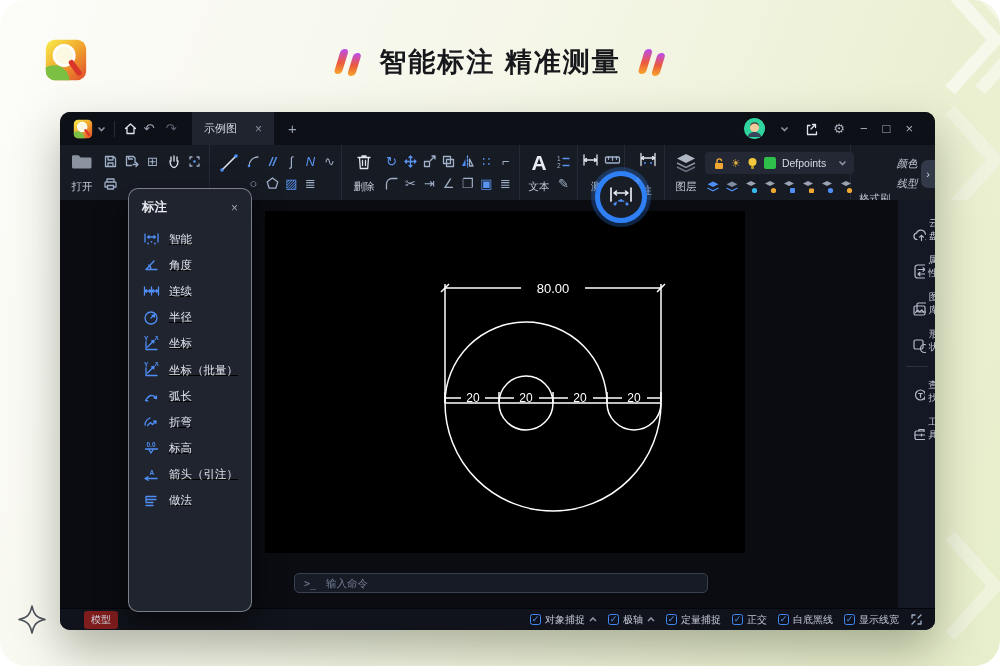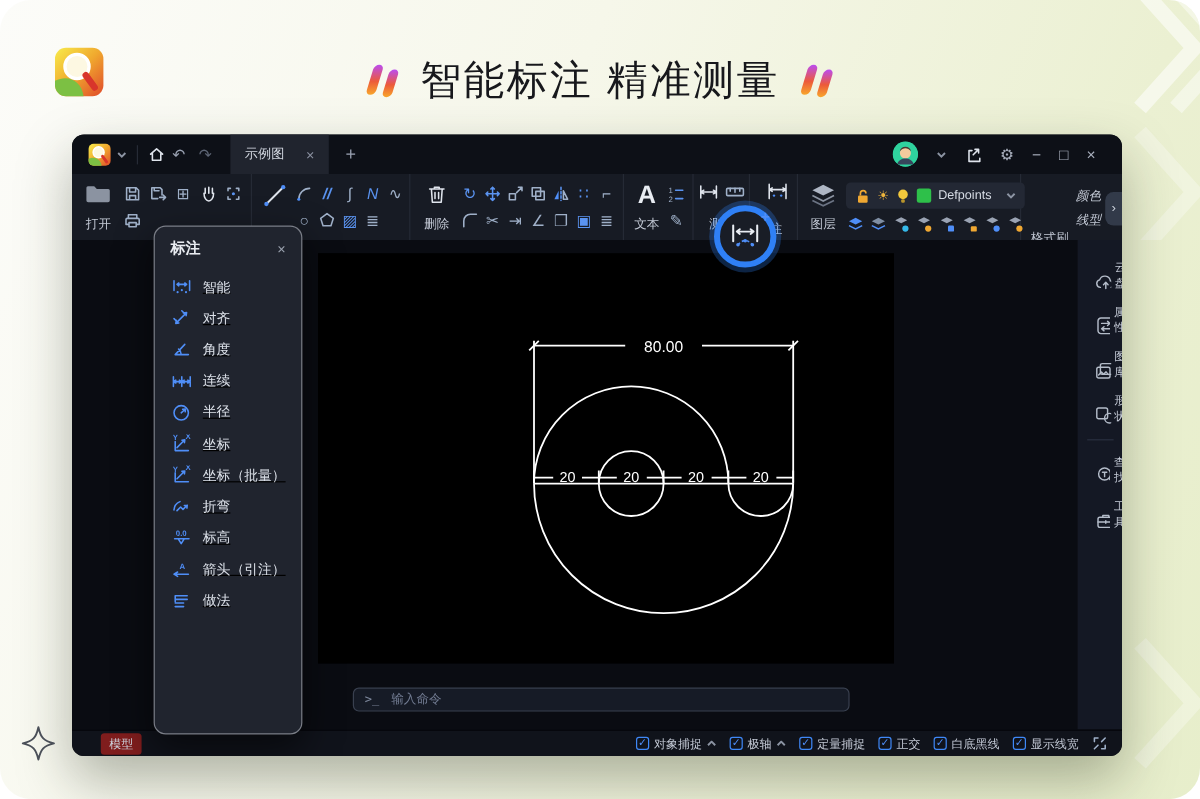"智能标注 精准测量" .hero-title { font-size: 34px -> 27px; font-weight: 400 -> 700 }
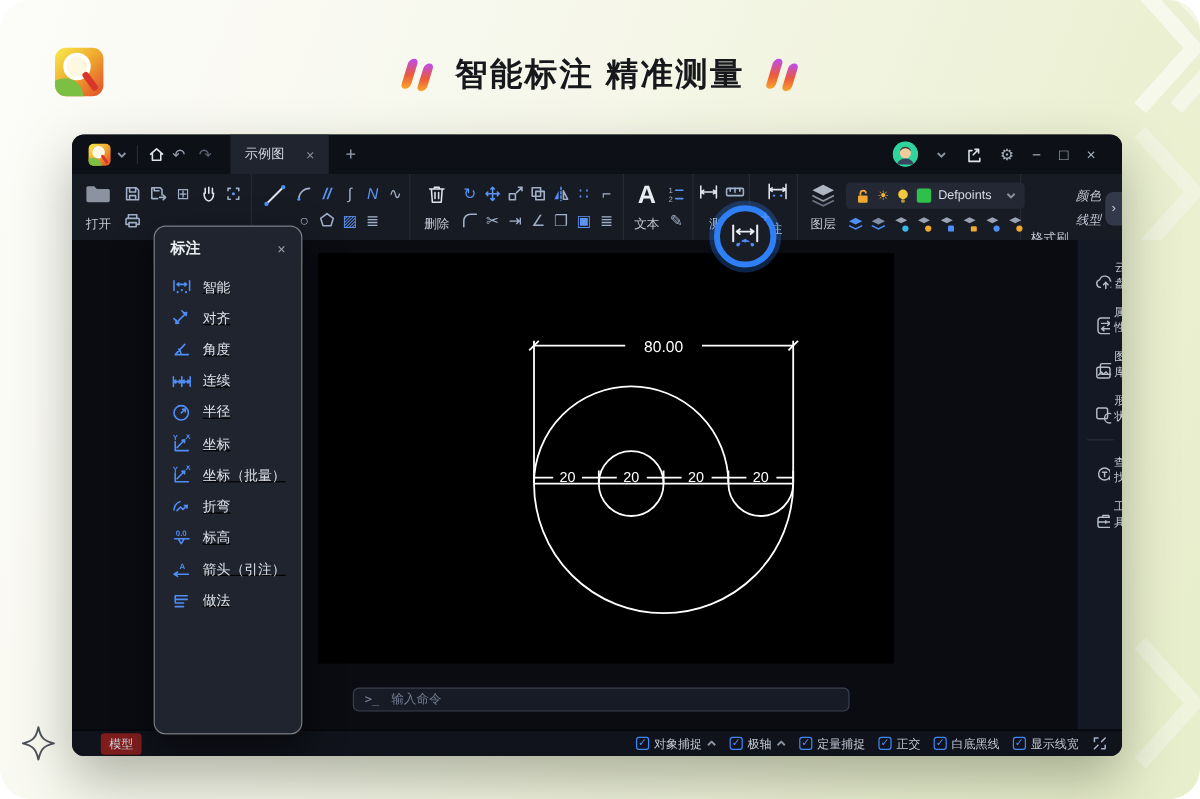"对齐" div.pitem { html: <div> <svg> <g> <path></path> </g> </svg> <span>对齐</span> </div> -> none }
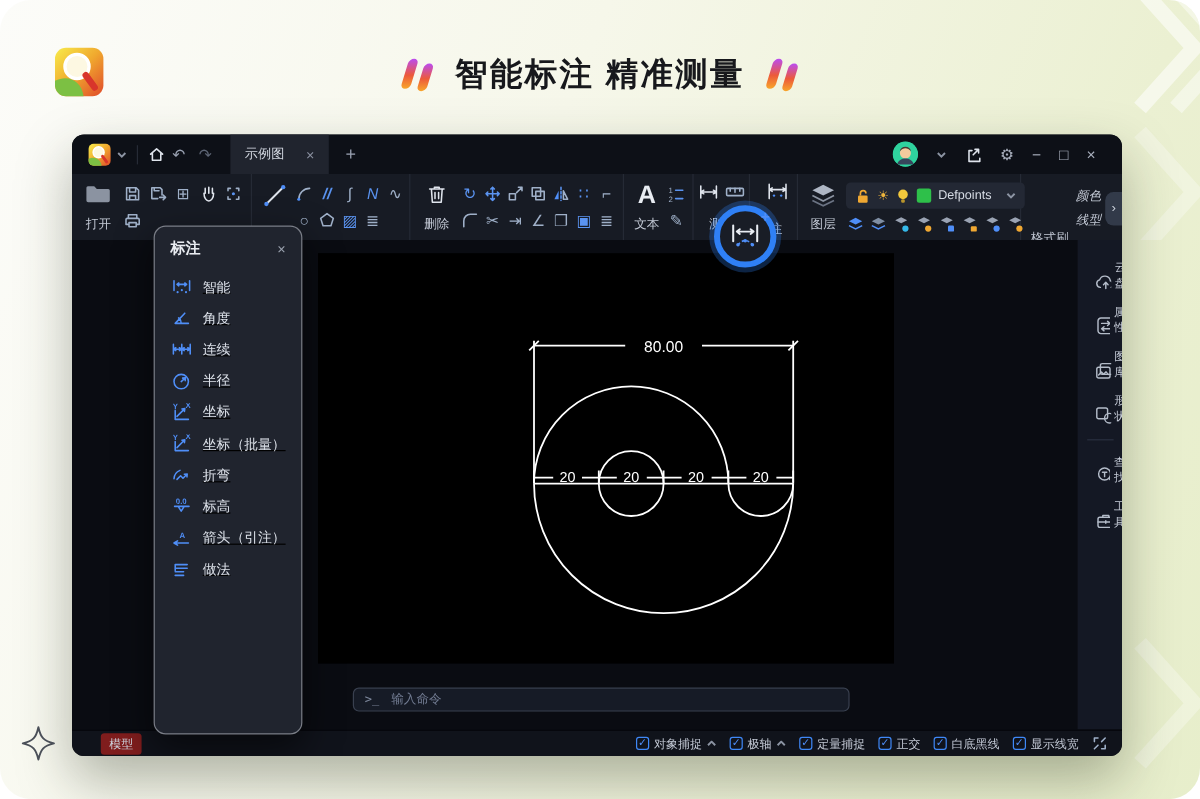"弧长" div.pitem { html: none -> <div> <svg> <g> <path></path> </g> </svg> <span>弧长</span> </div> }
